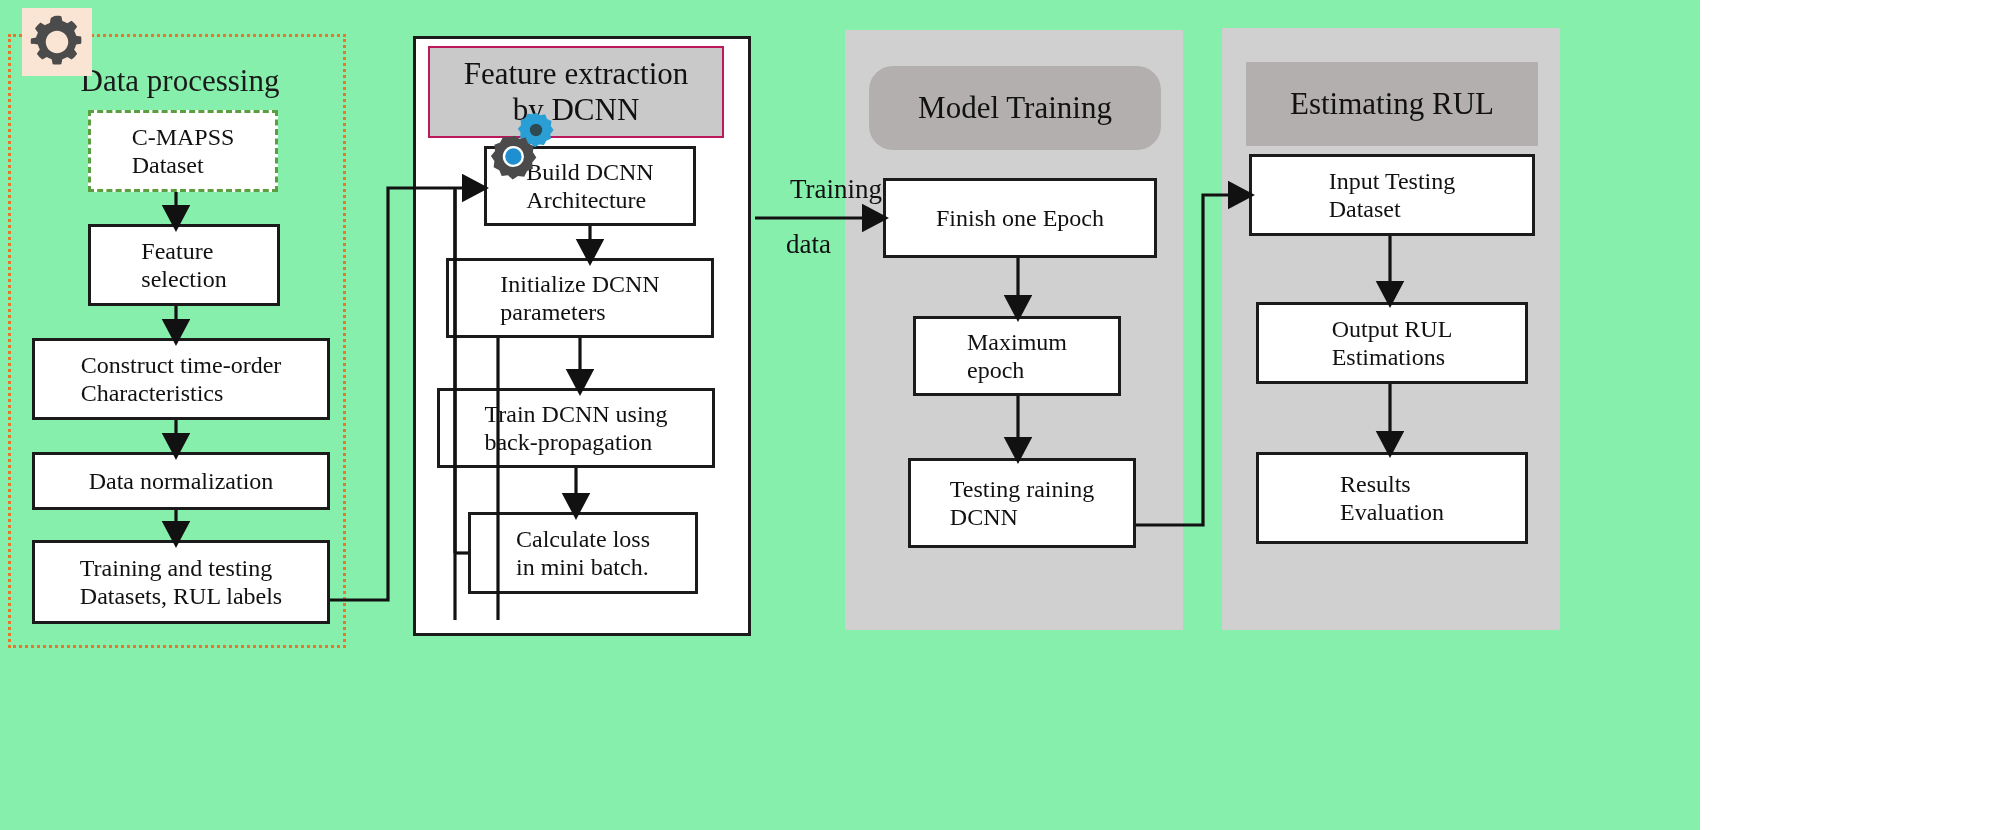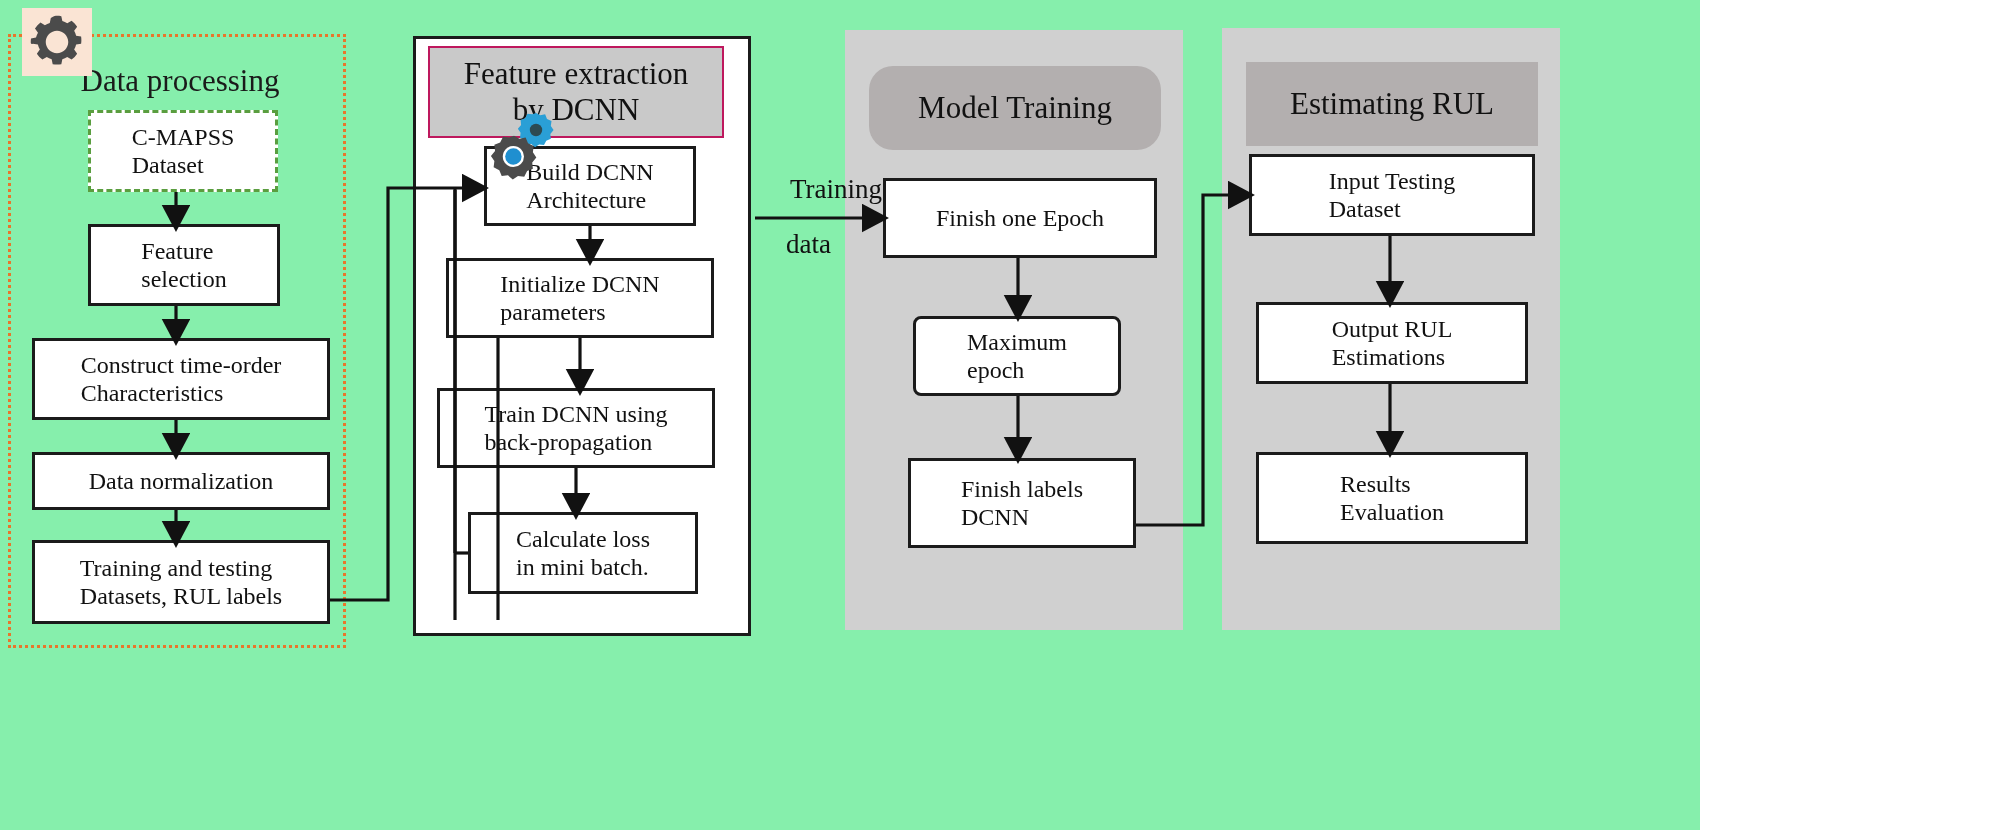"Maximum" div.abs { border-radius: 8px -> none }
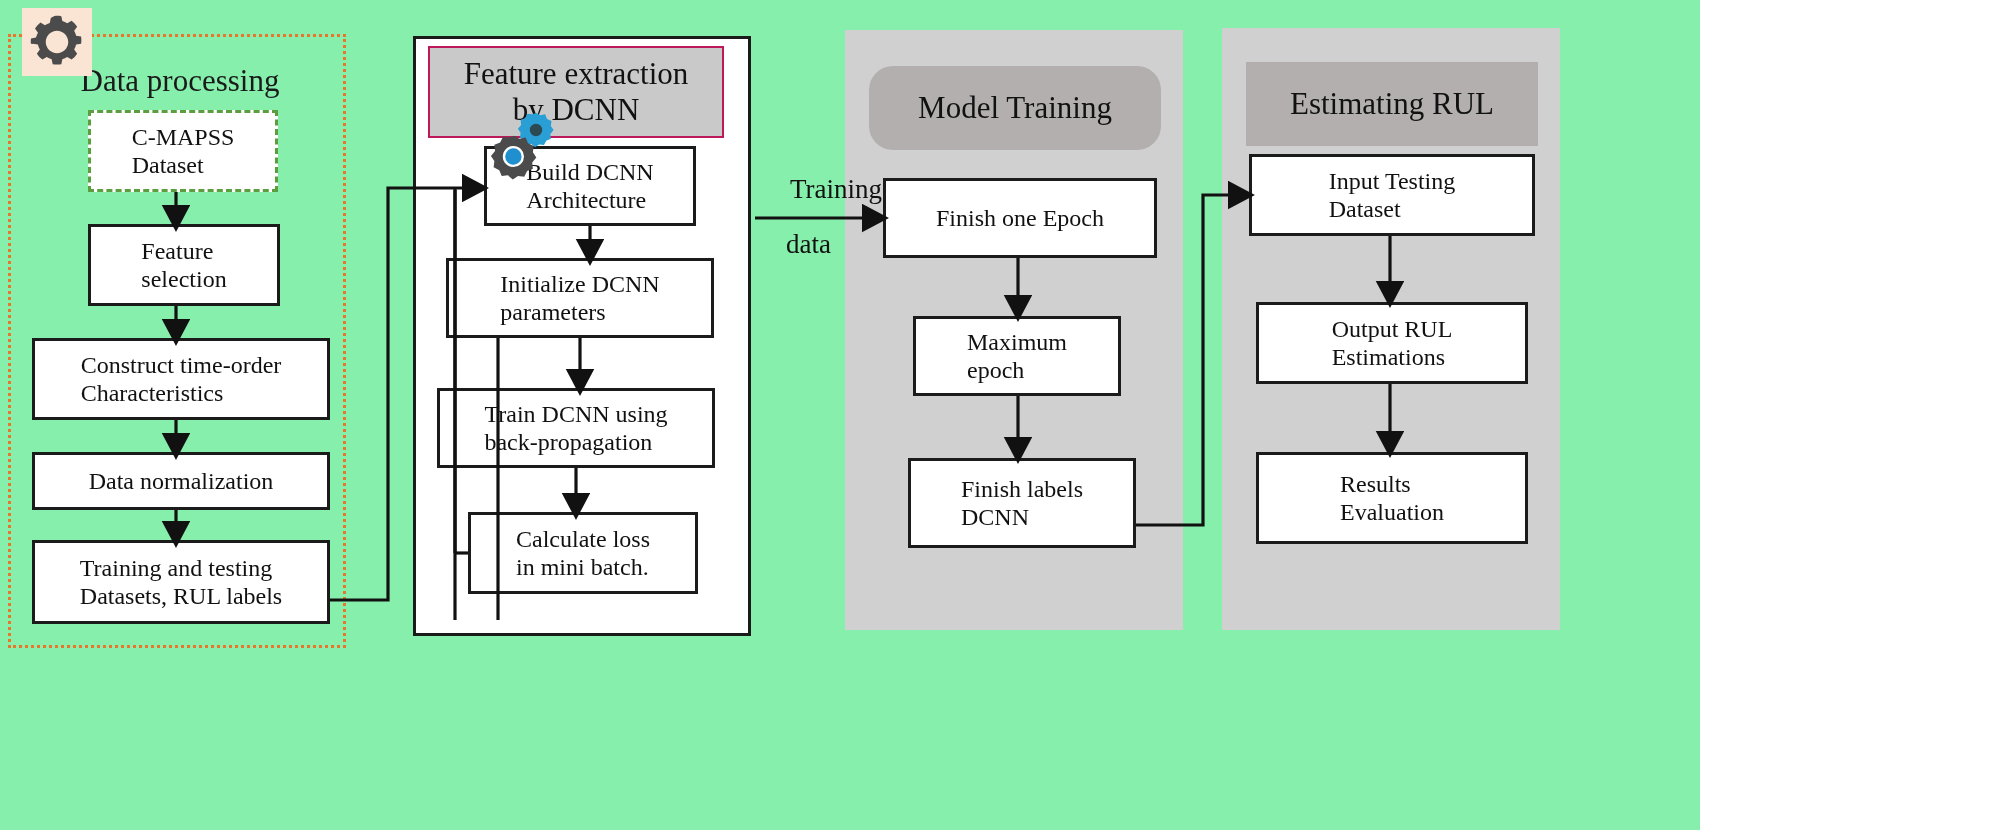"Finish labels" div.abs { text: Finish labels -> Testing raining }
